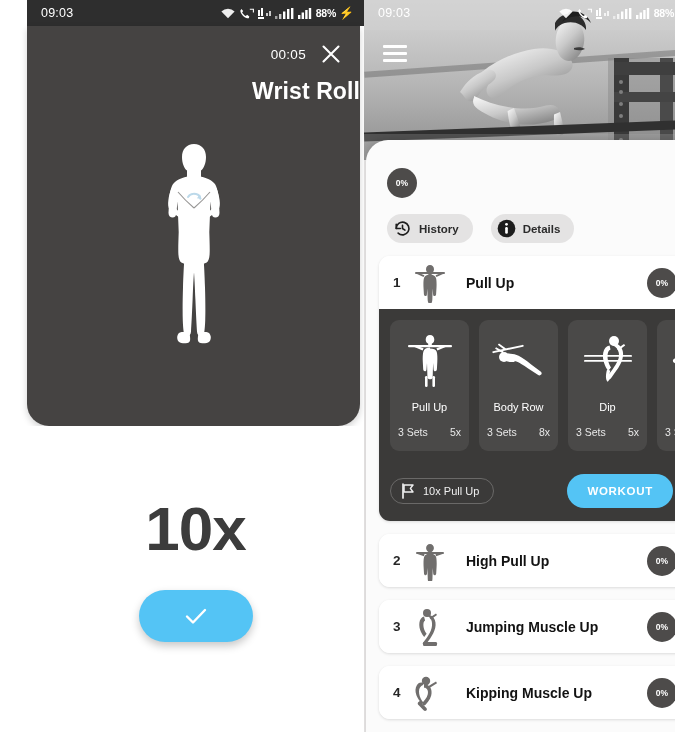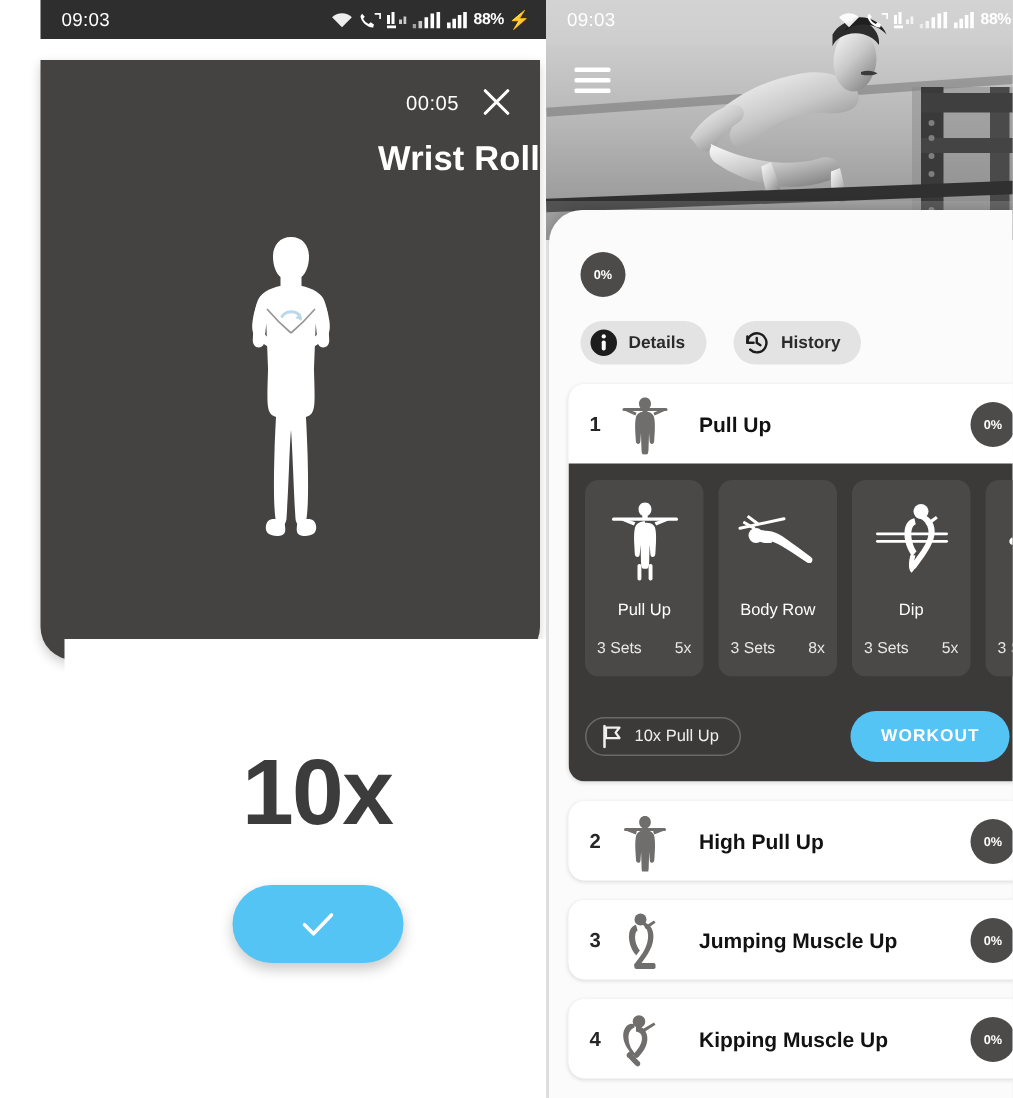"00:05" .dark-card { top: 40px -> 26px }
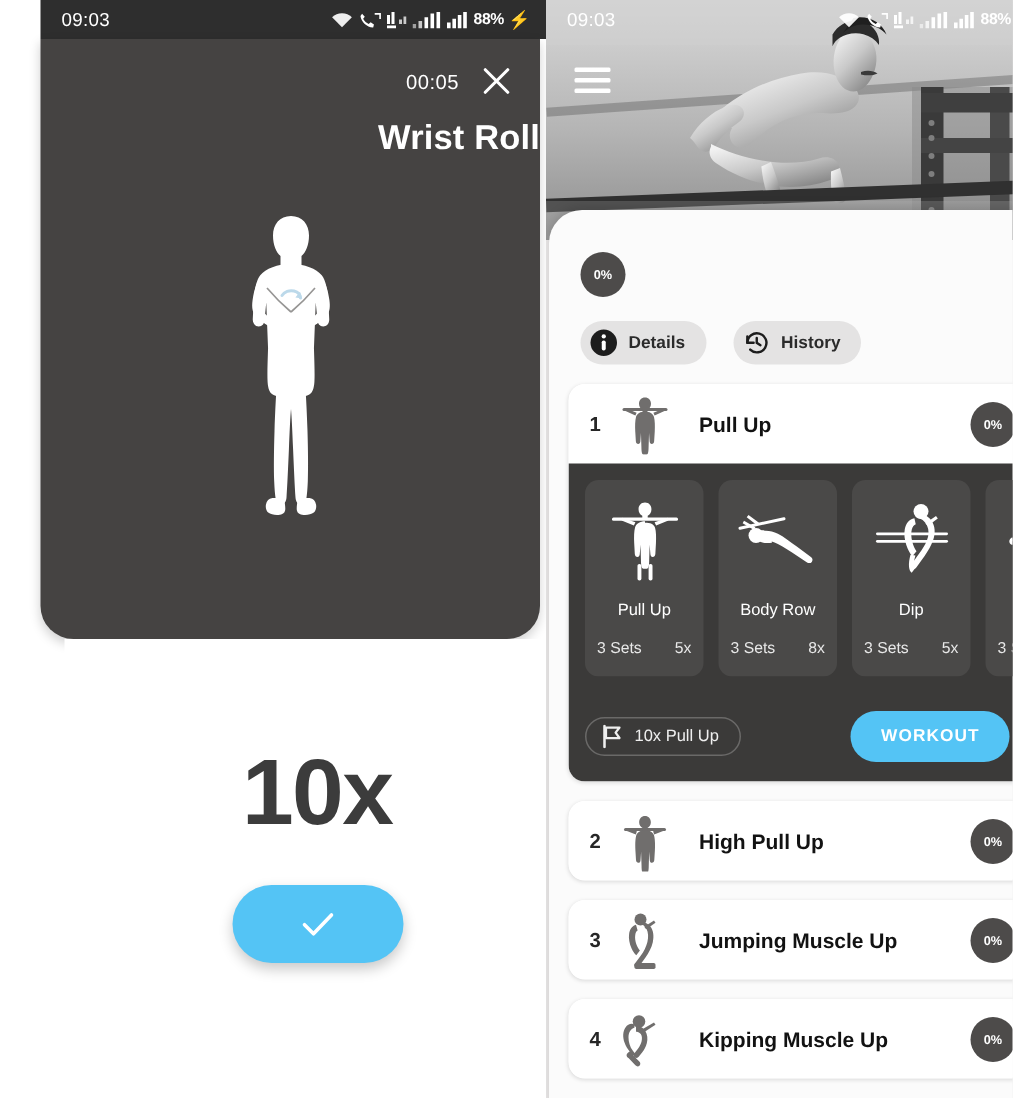"Details" div.chip { order: before "History" -> after "History" }
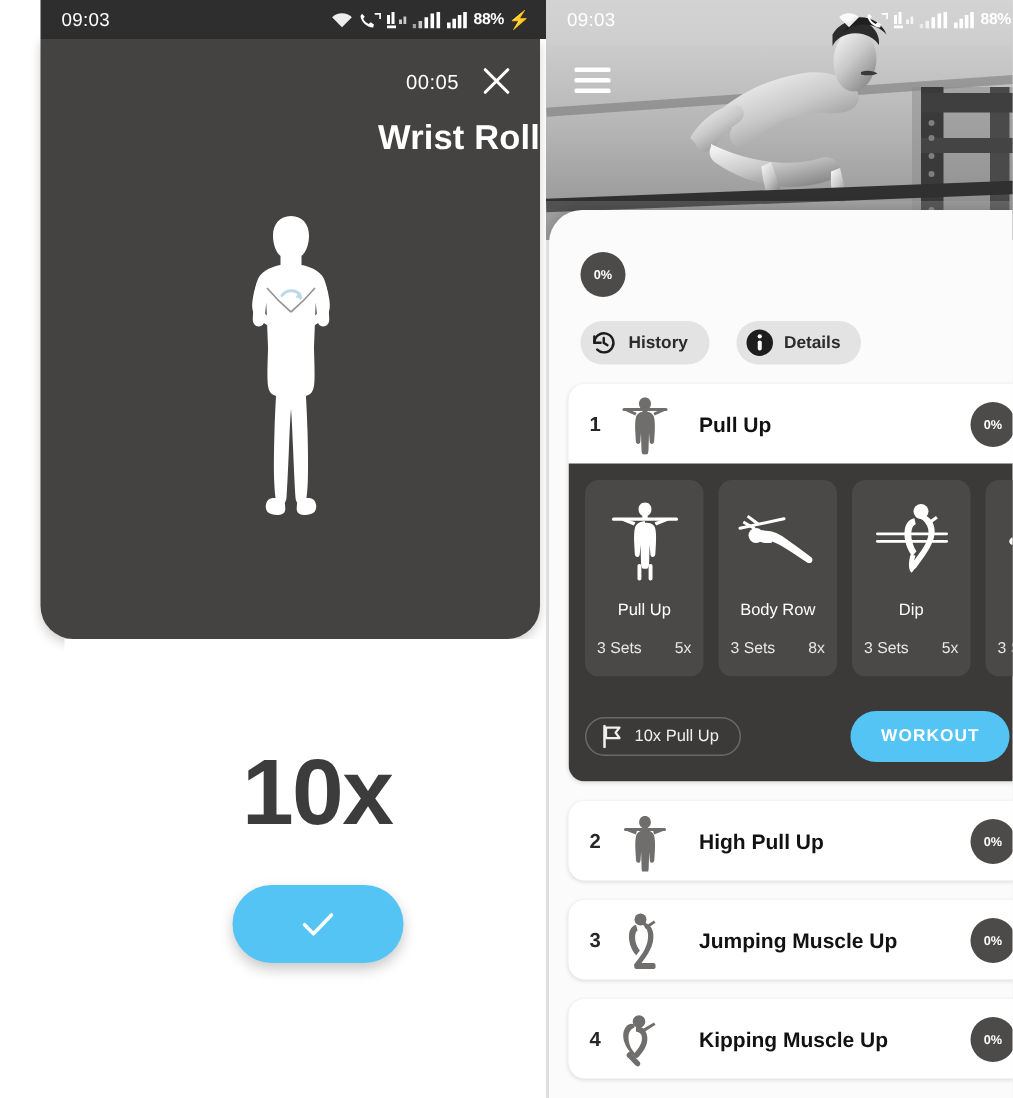"10x" .left-bottom { left: 16px -> 0 }
